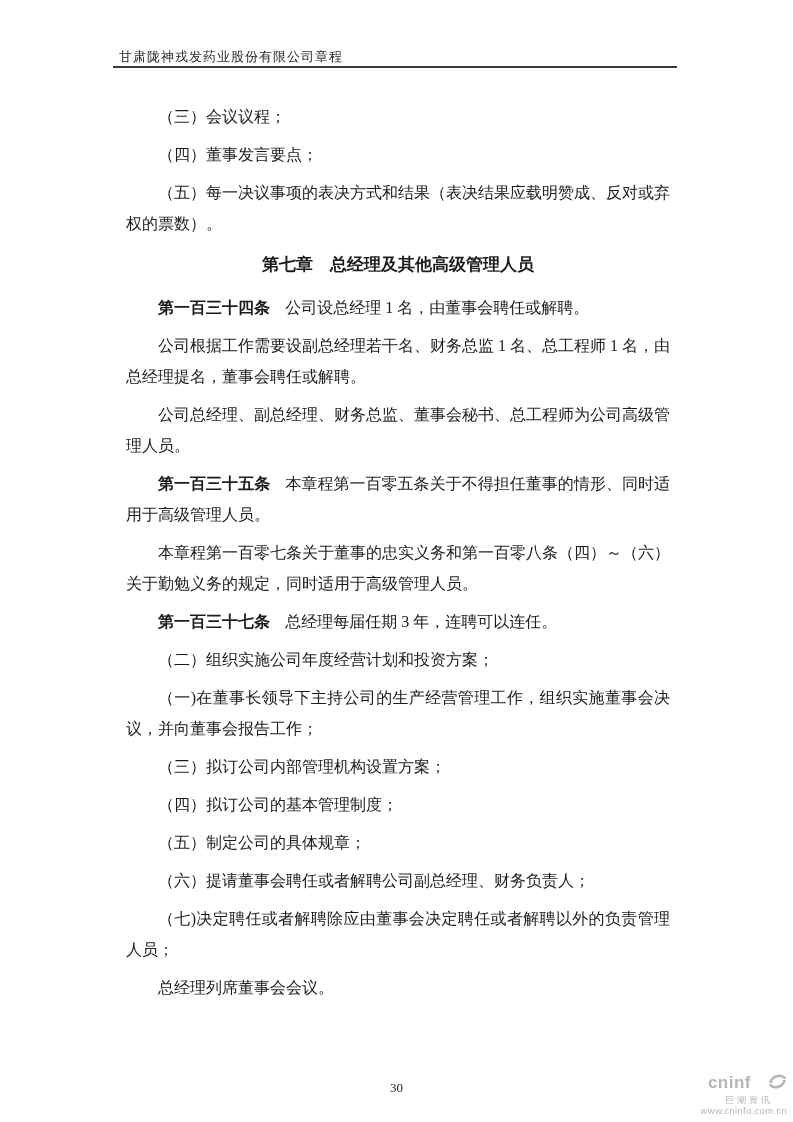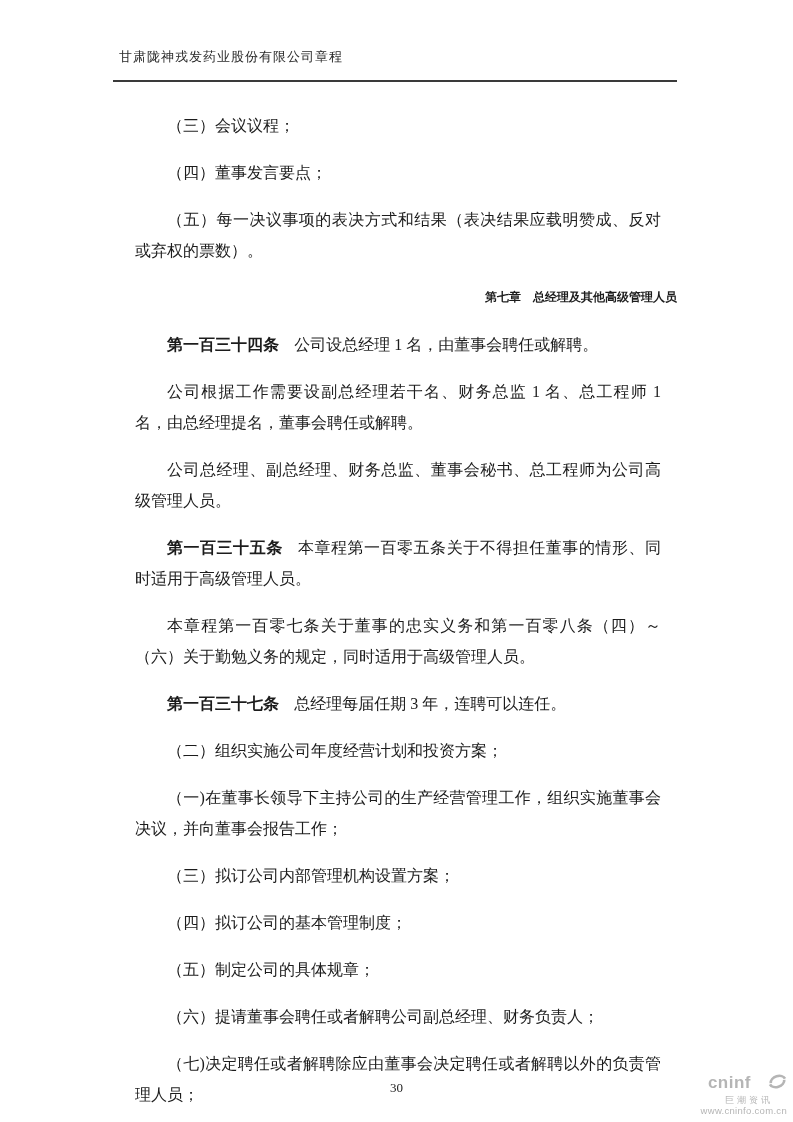"甘肃陇神戎发药业股份有限公司章程" .page-header { padding-bottom: 14px -> 0 }
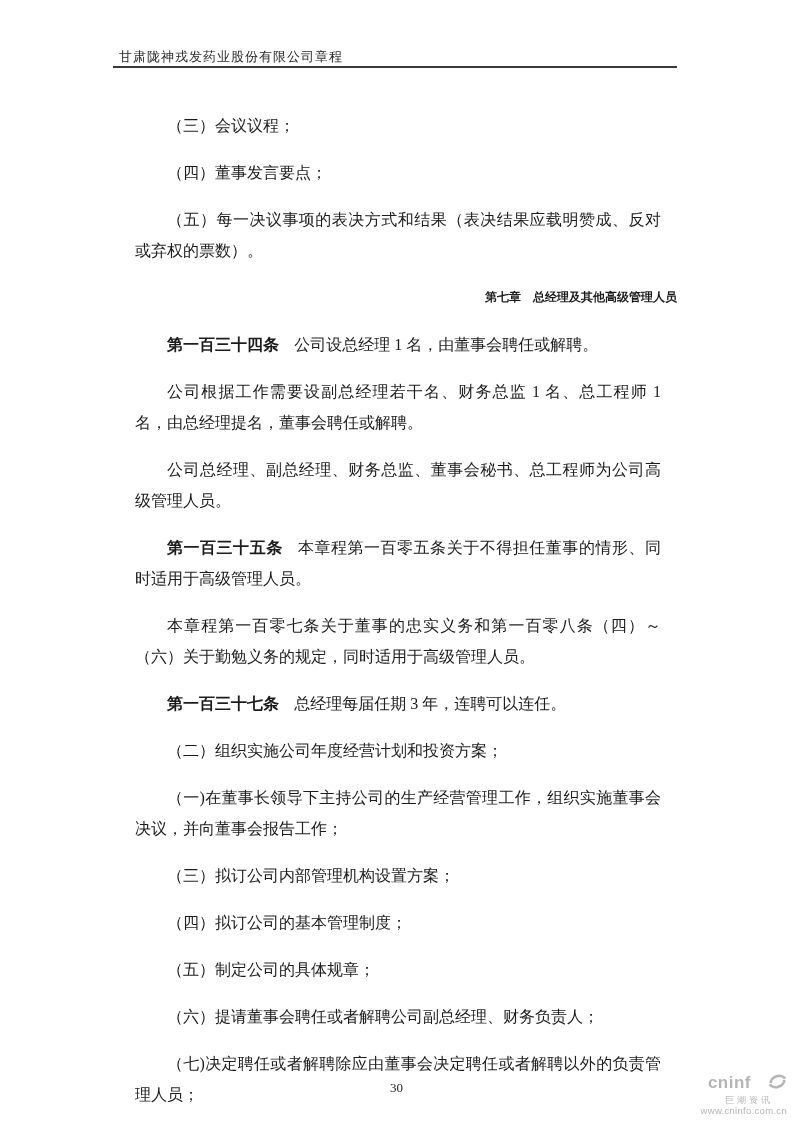"（三）会议议程；" .doc-body p { margin: 16px -> 7px }
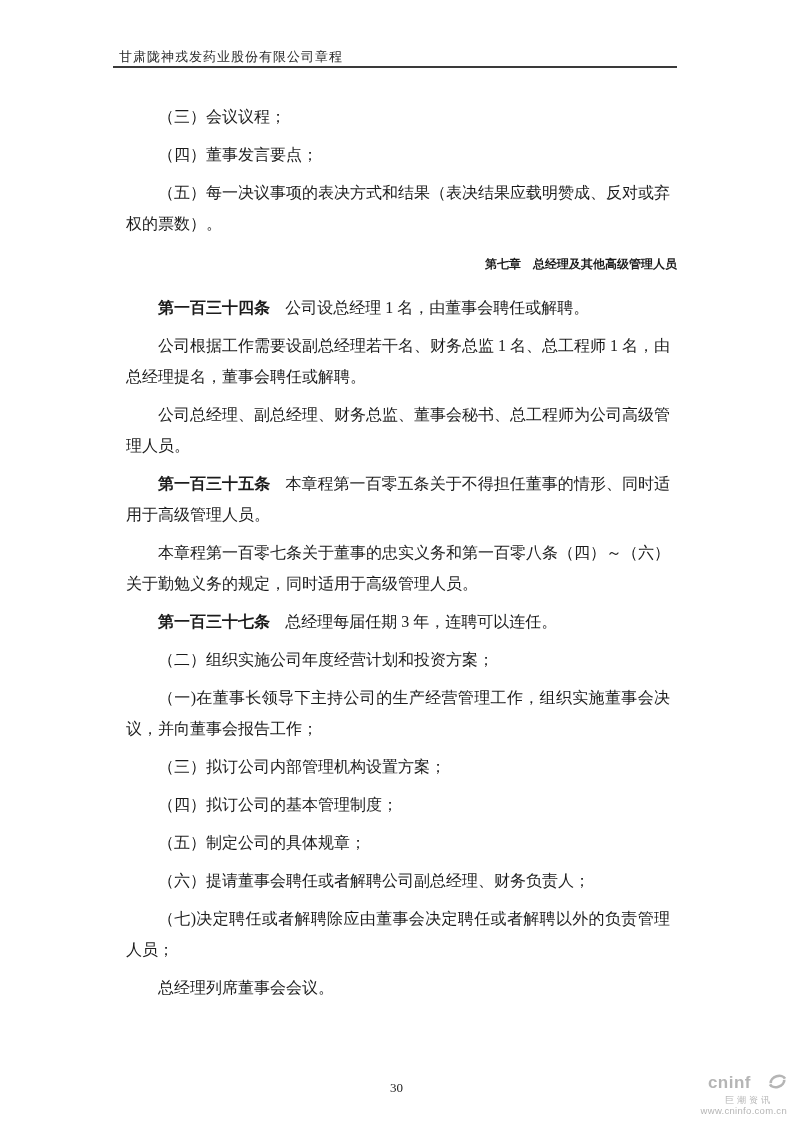"第七章 总经理及其他高级管理人员" .chapter-title { font-size: 12px -> 17px; text-align: right -> center }
